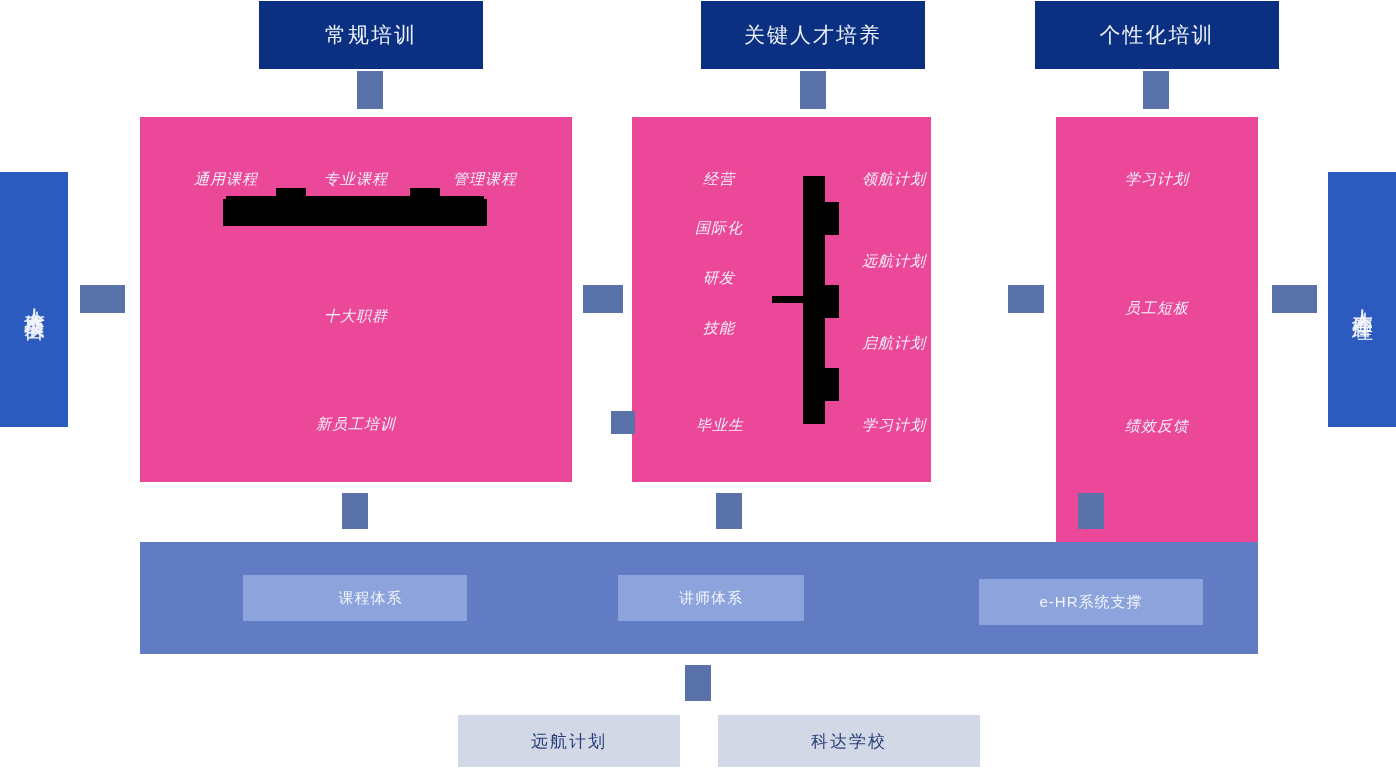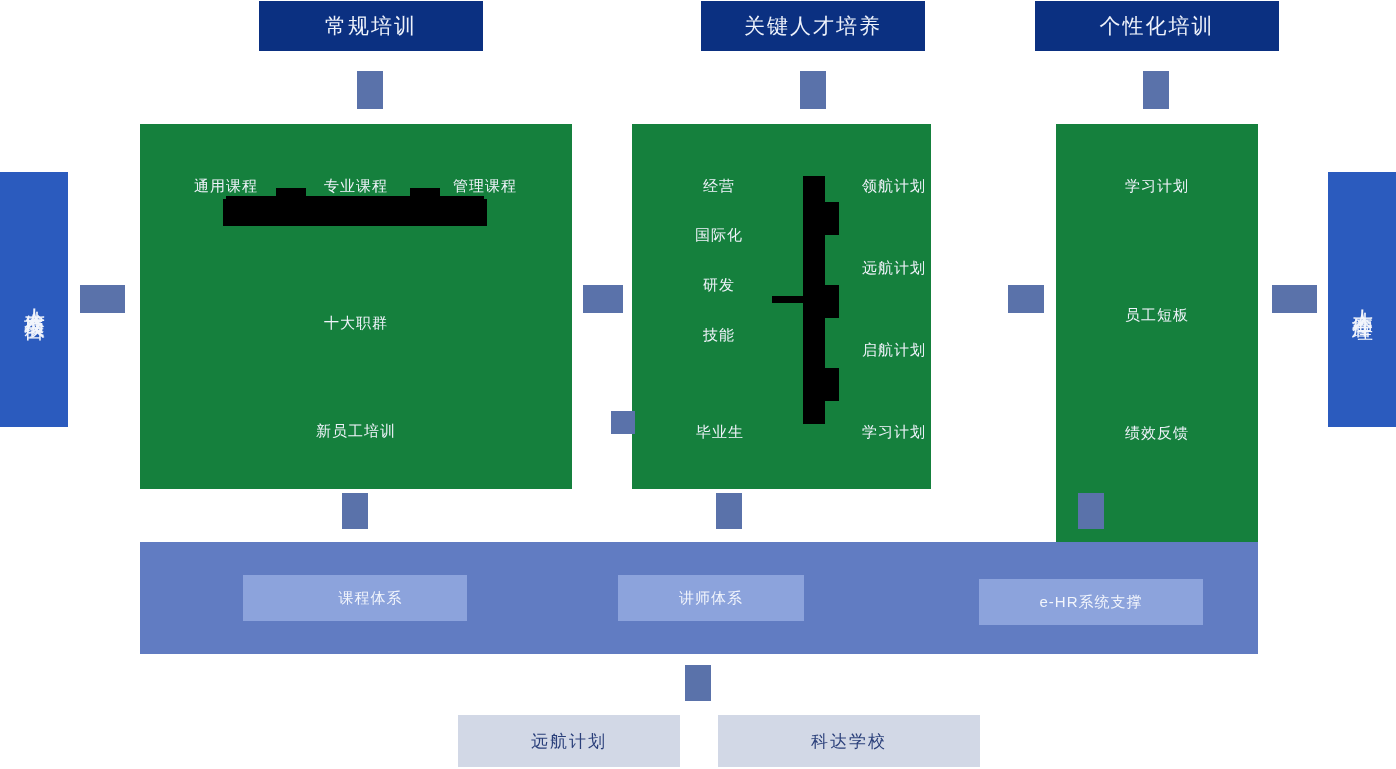"常规培训" .header-bar { height: 50px -> 68px }
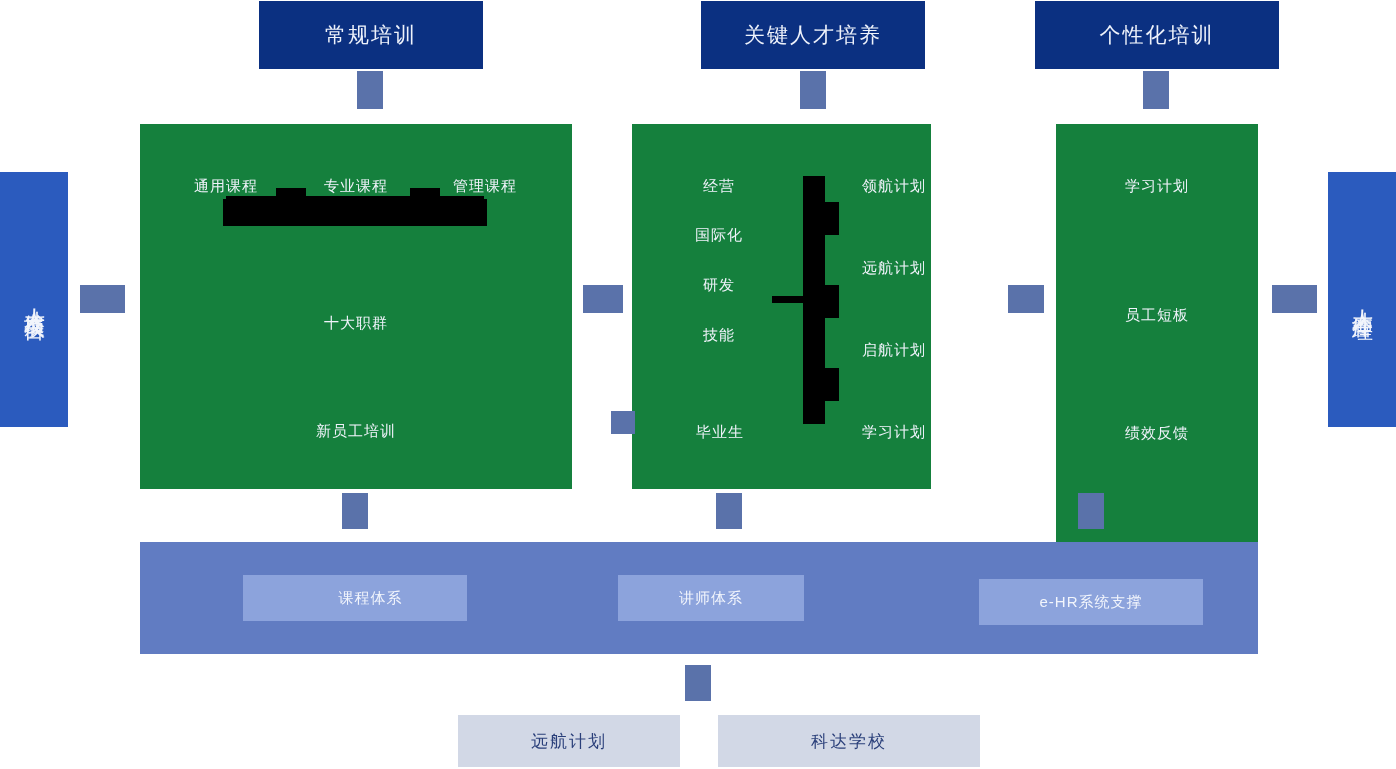"通用课程" .panel { background: #15803d -> #ec4899; font-style: none -> italic; top: 124px -> 117px }
